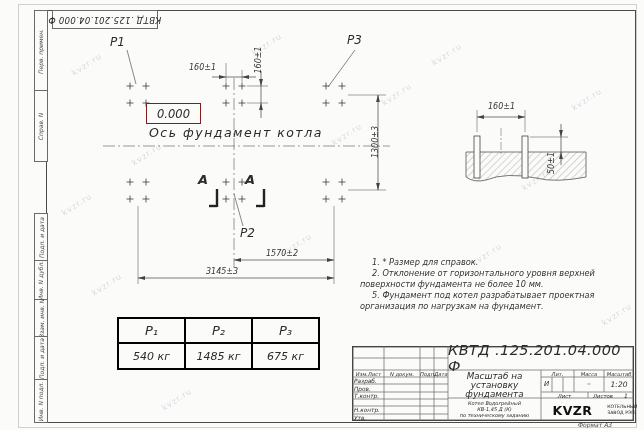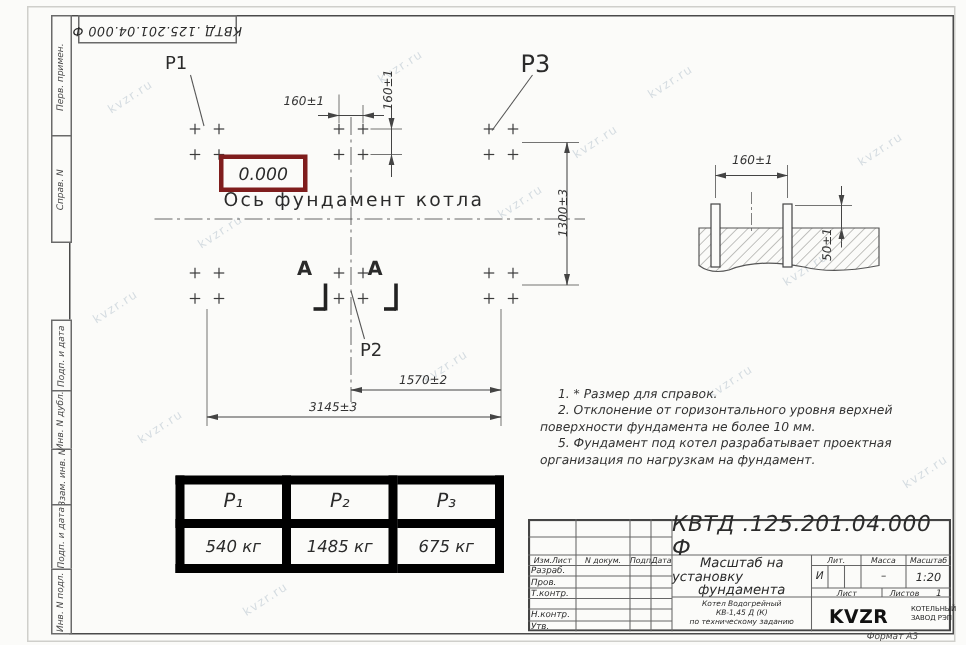"P1" .lbl { font-style: none -> italic }
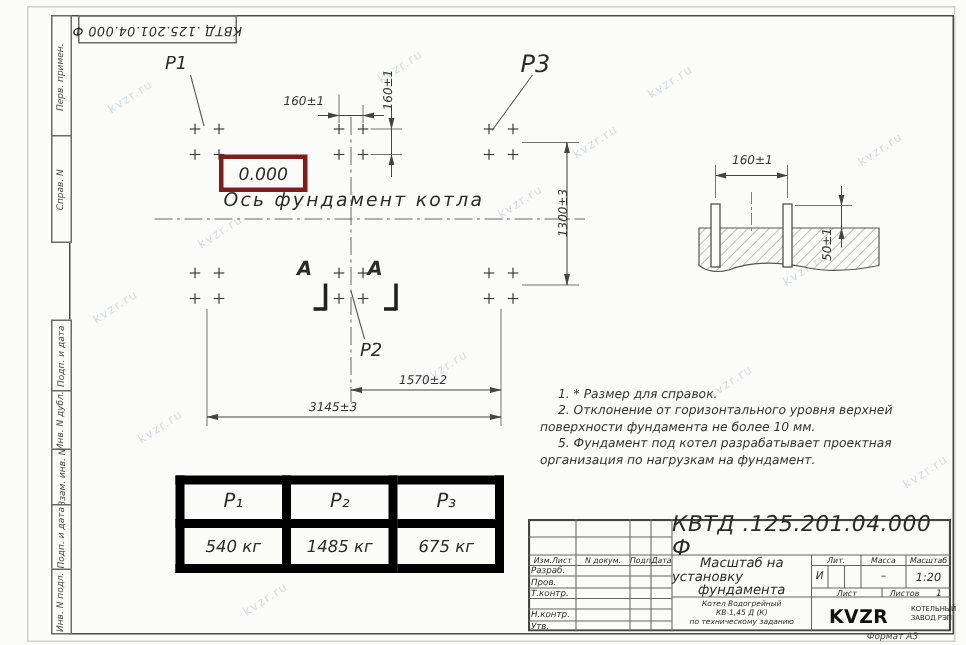"P3" span.lbl { font-size: 16px -> 12px }
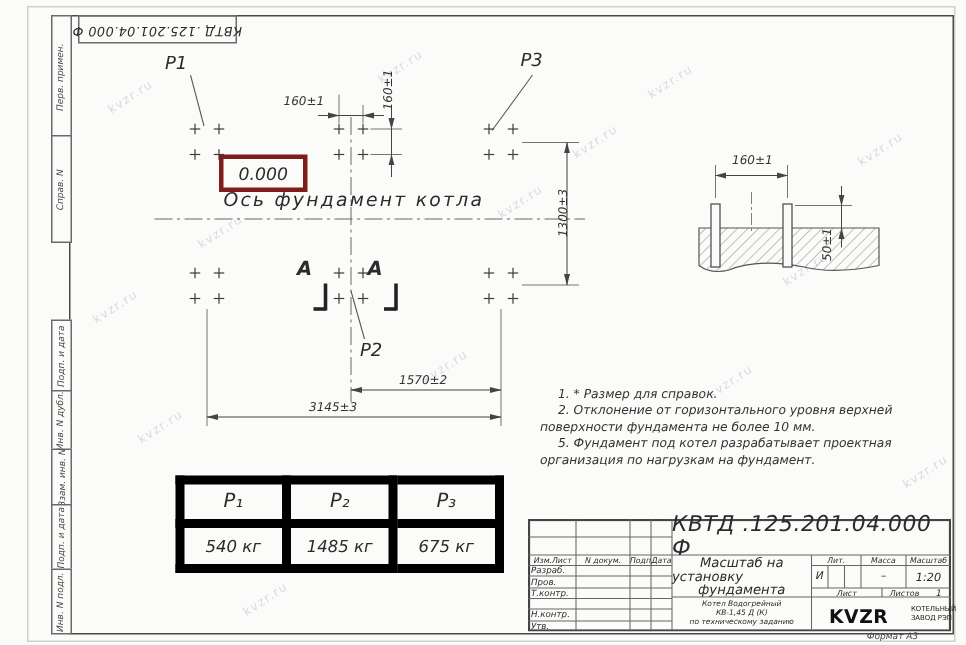"0.000" .elev { border: 3px solid #7f1d1d -> 1px solid #7f1d1d }
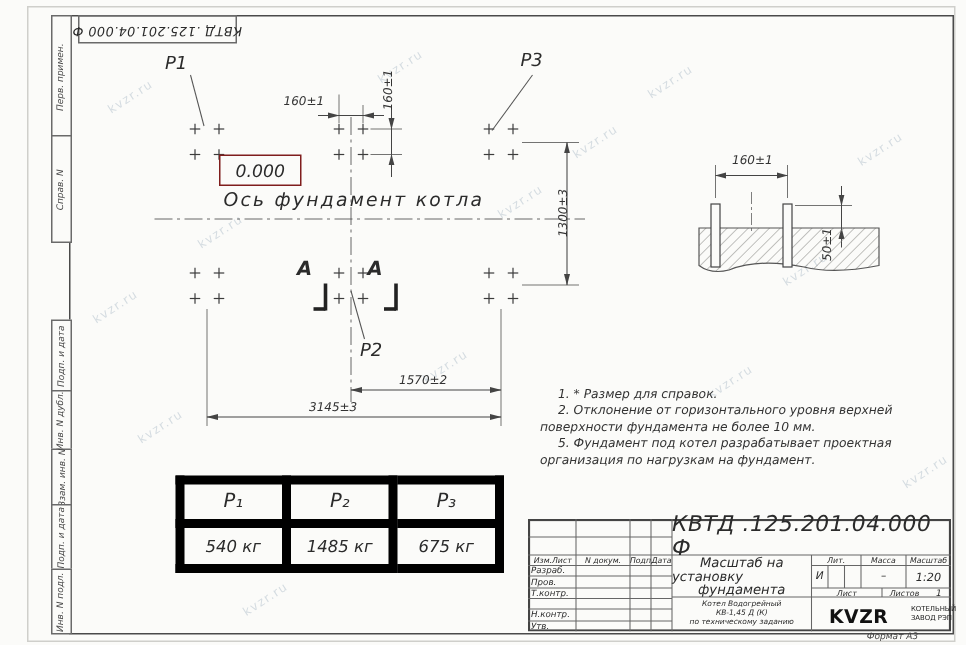"P₁" .ltable td { border: 6px solid #000000 -> 2px solid #000000 }
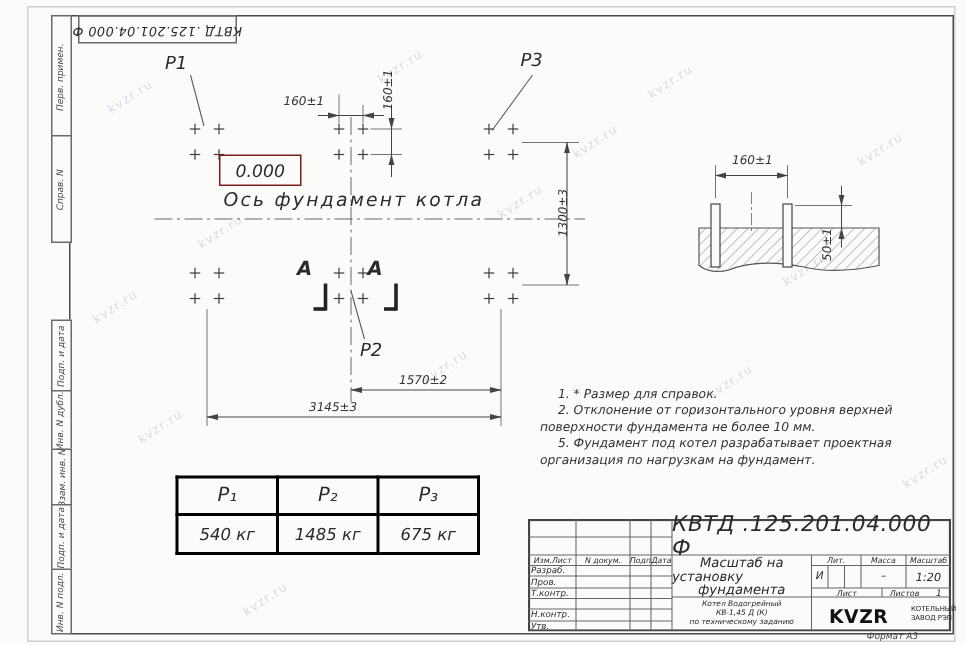"установку" span.t { text-align: left -> center }
